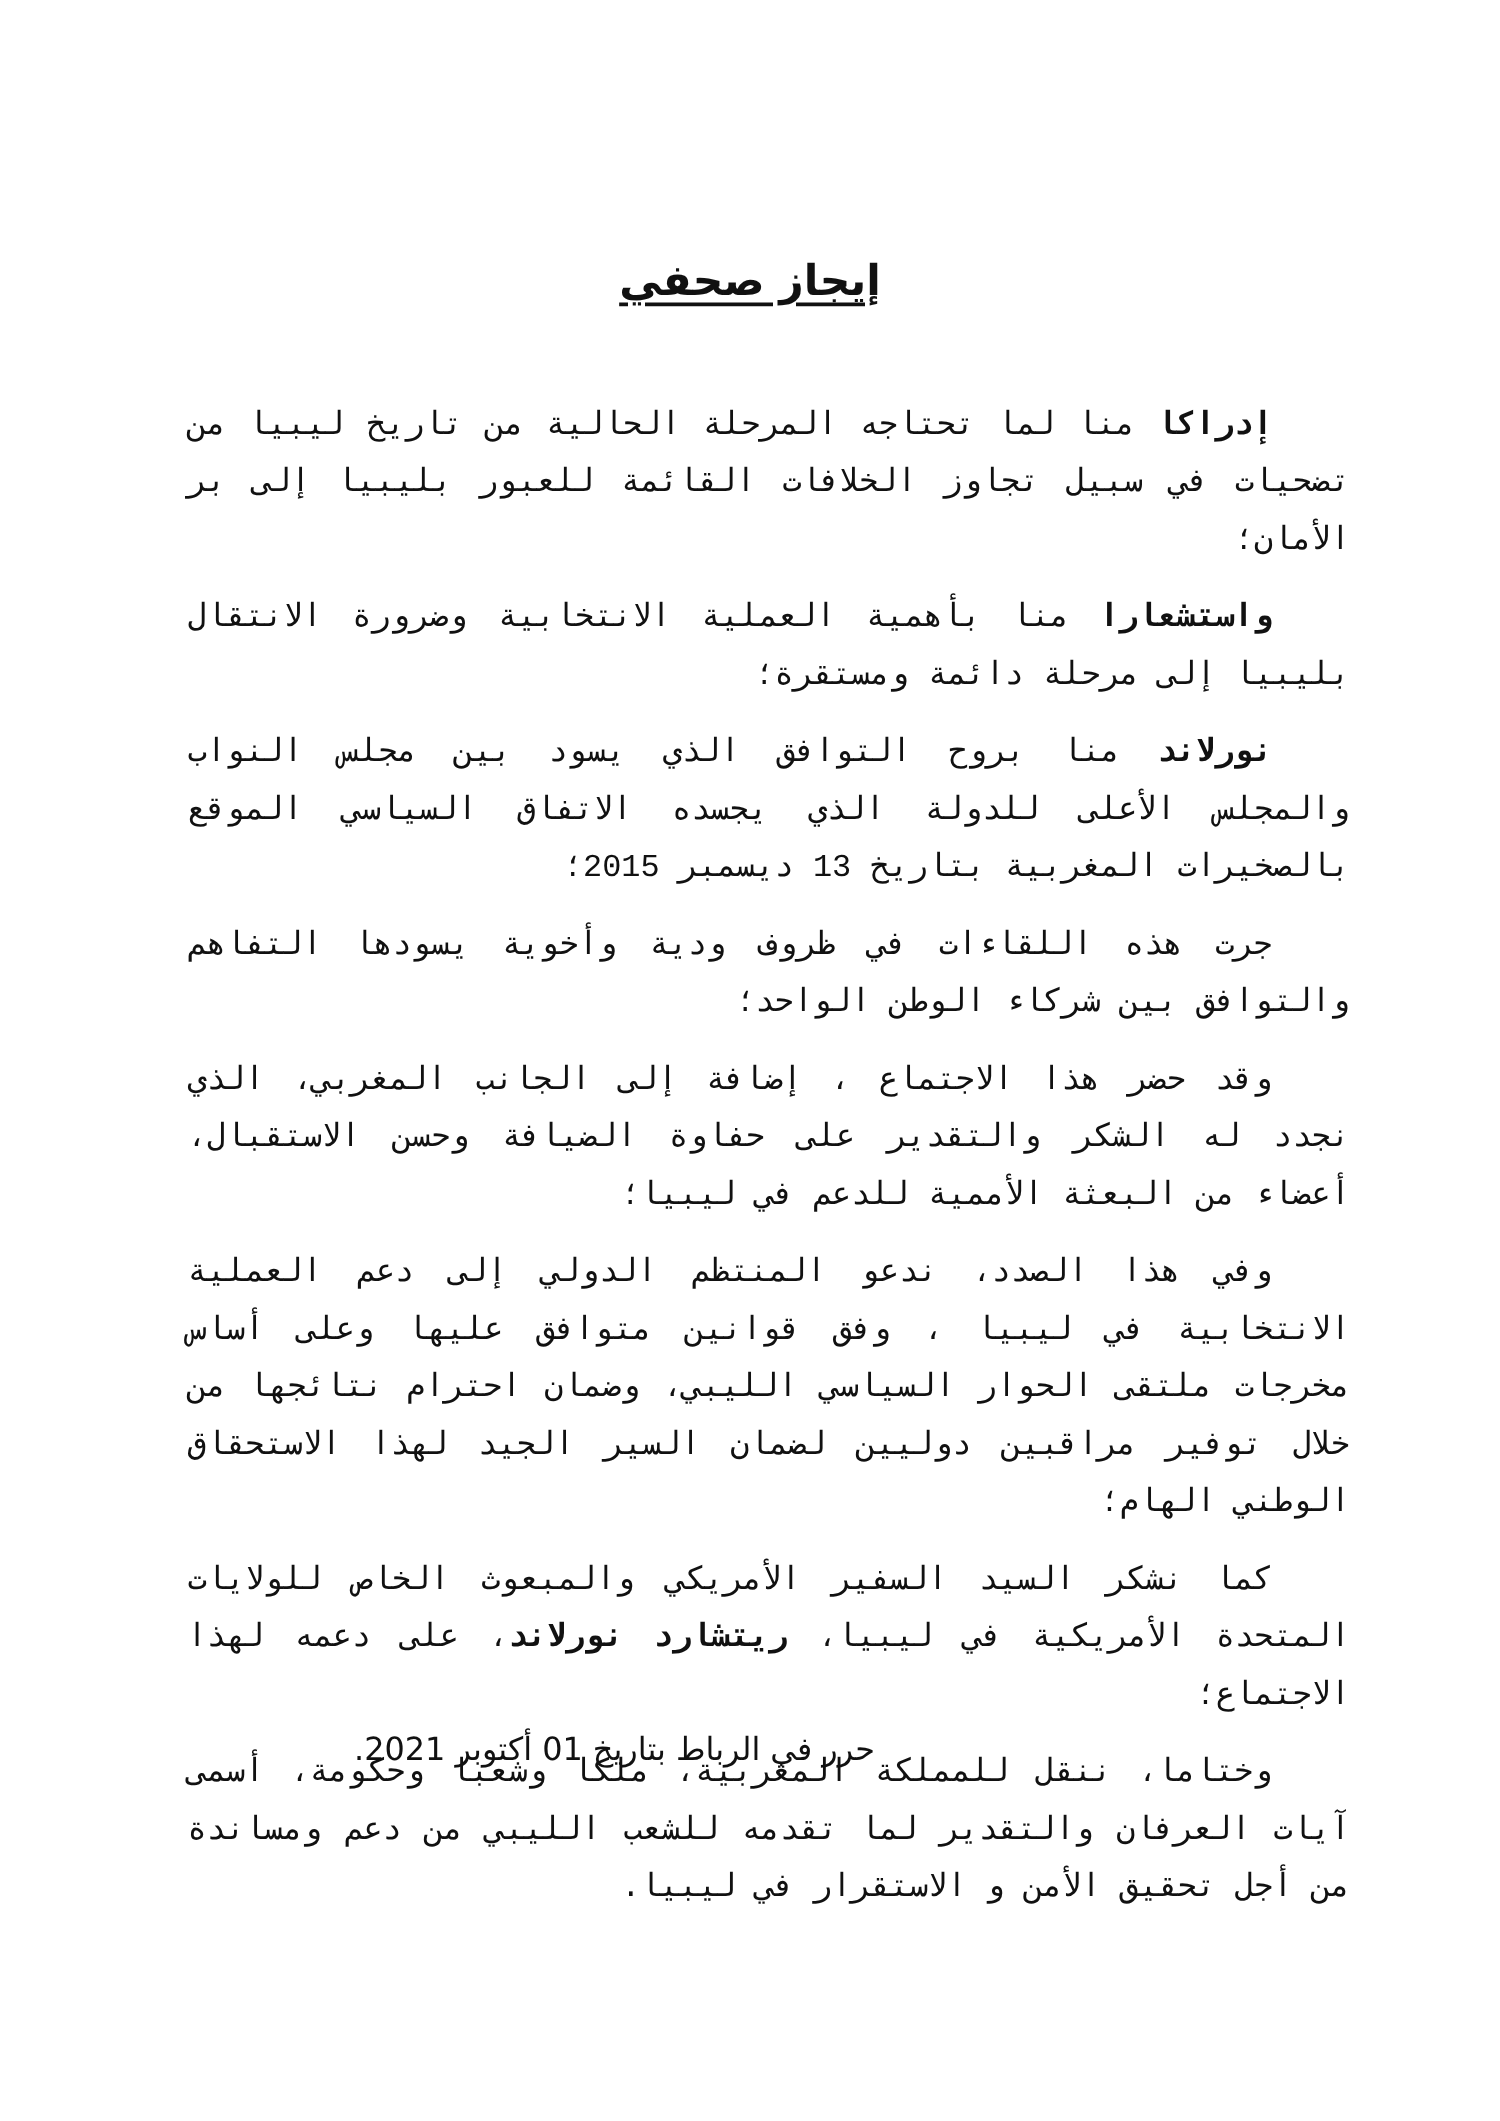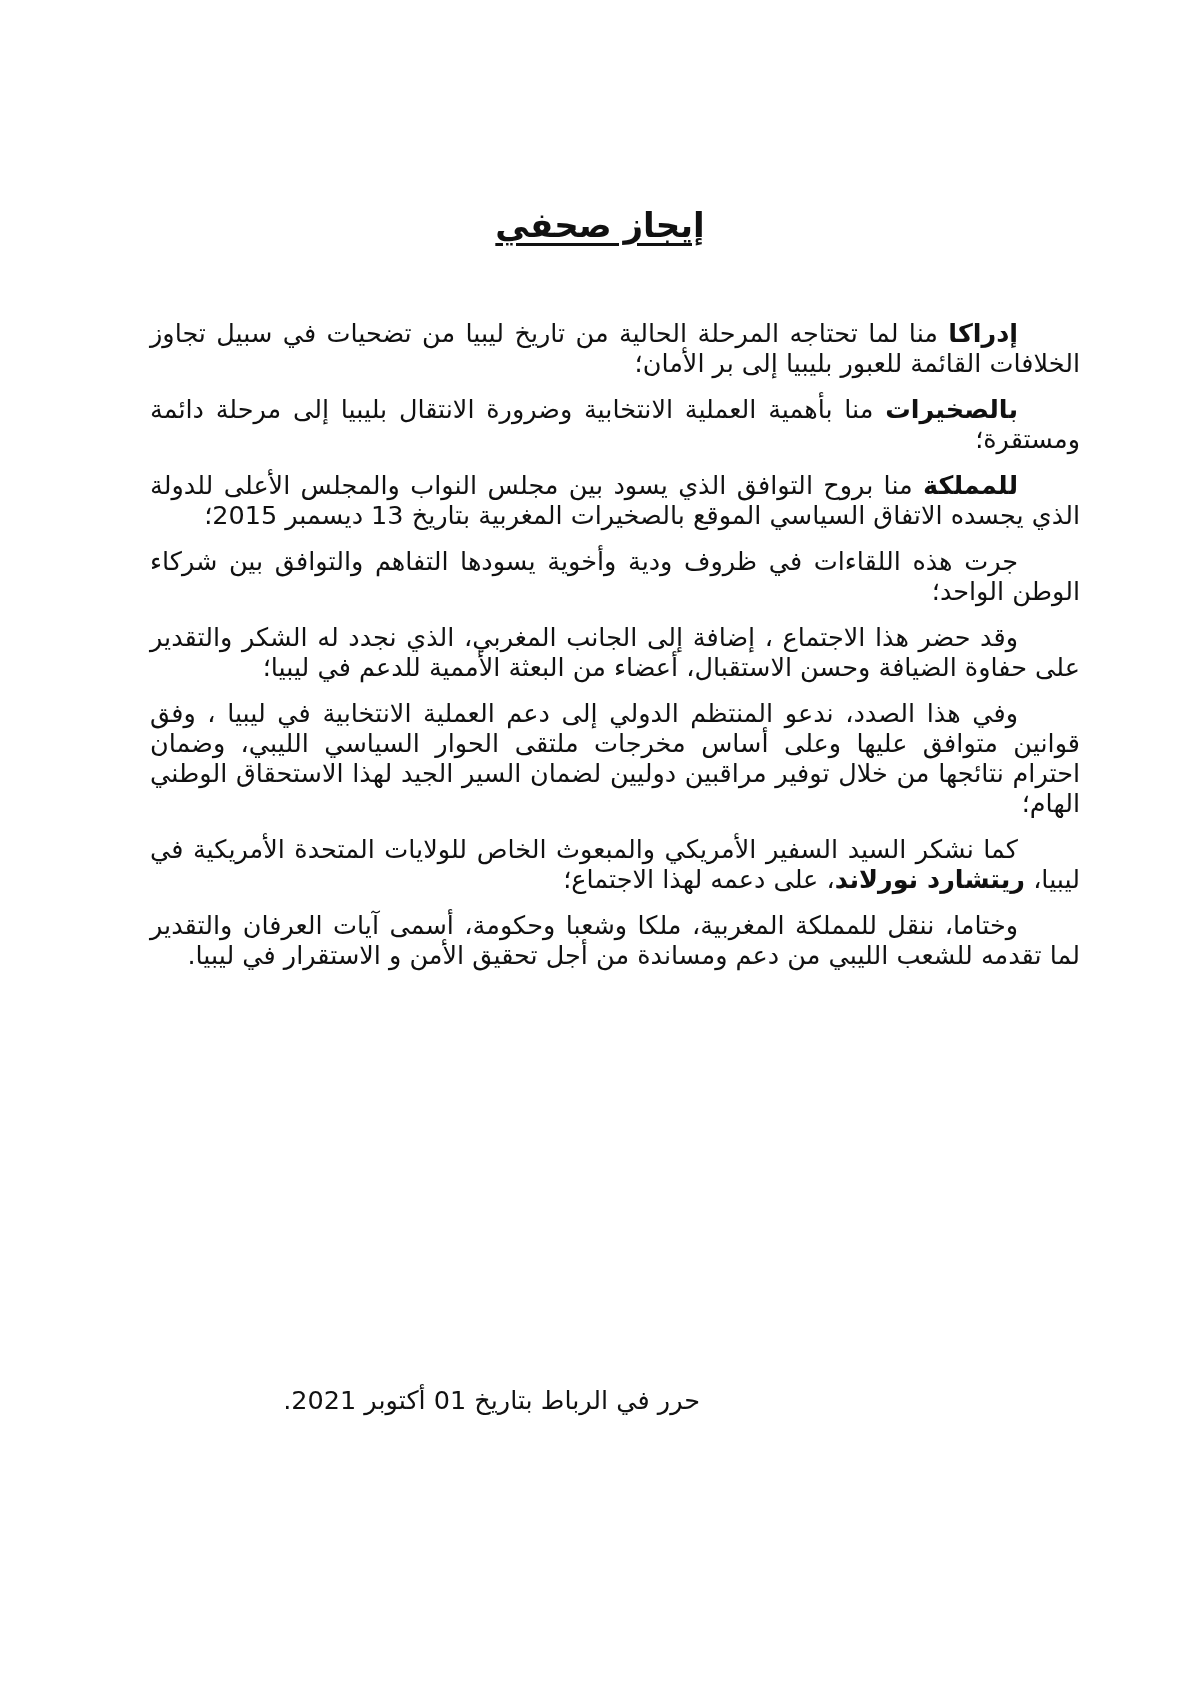"إدراكا منا لما تحتاجه المرحلة" .para { font-family: none -> Liberation Mono, monospace; line-height: 30px -> 46px }
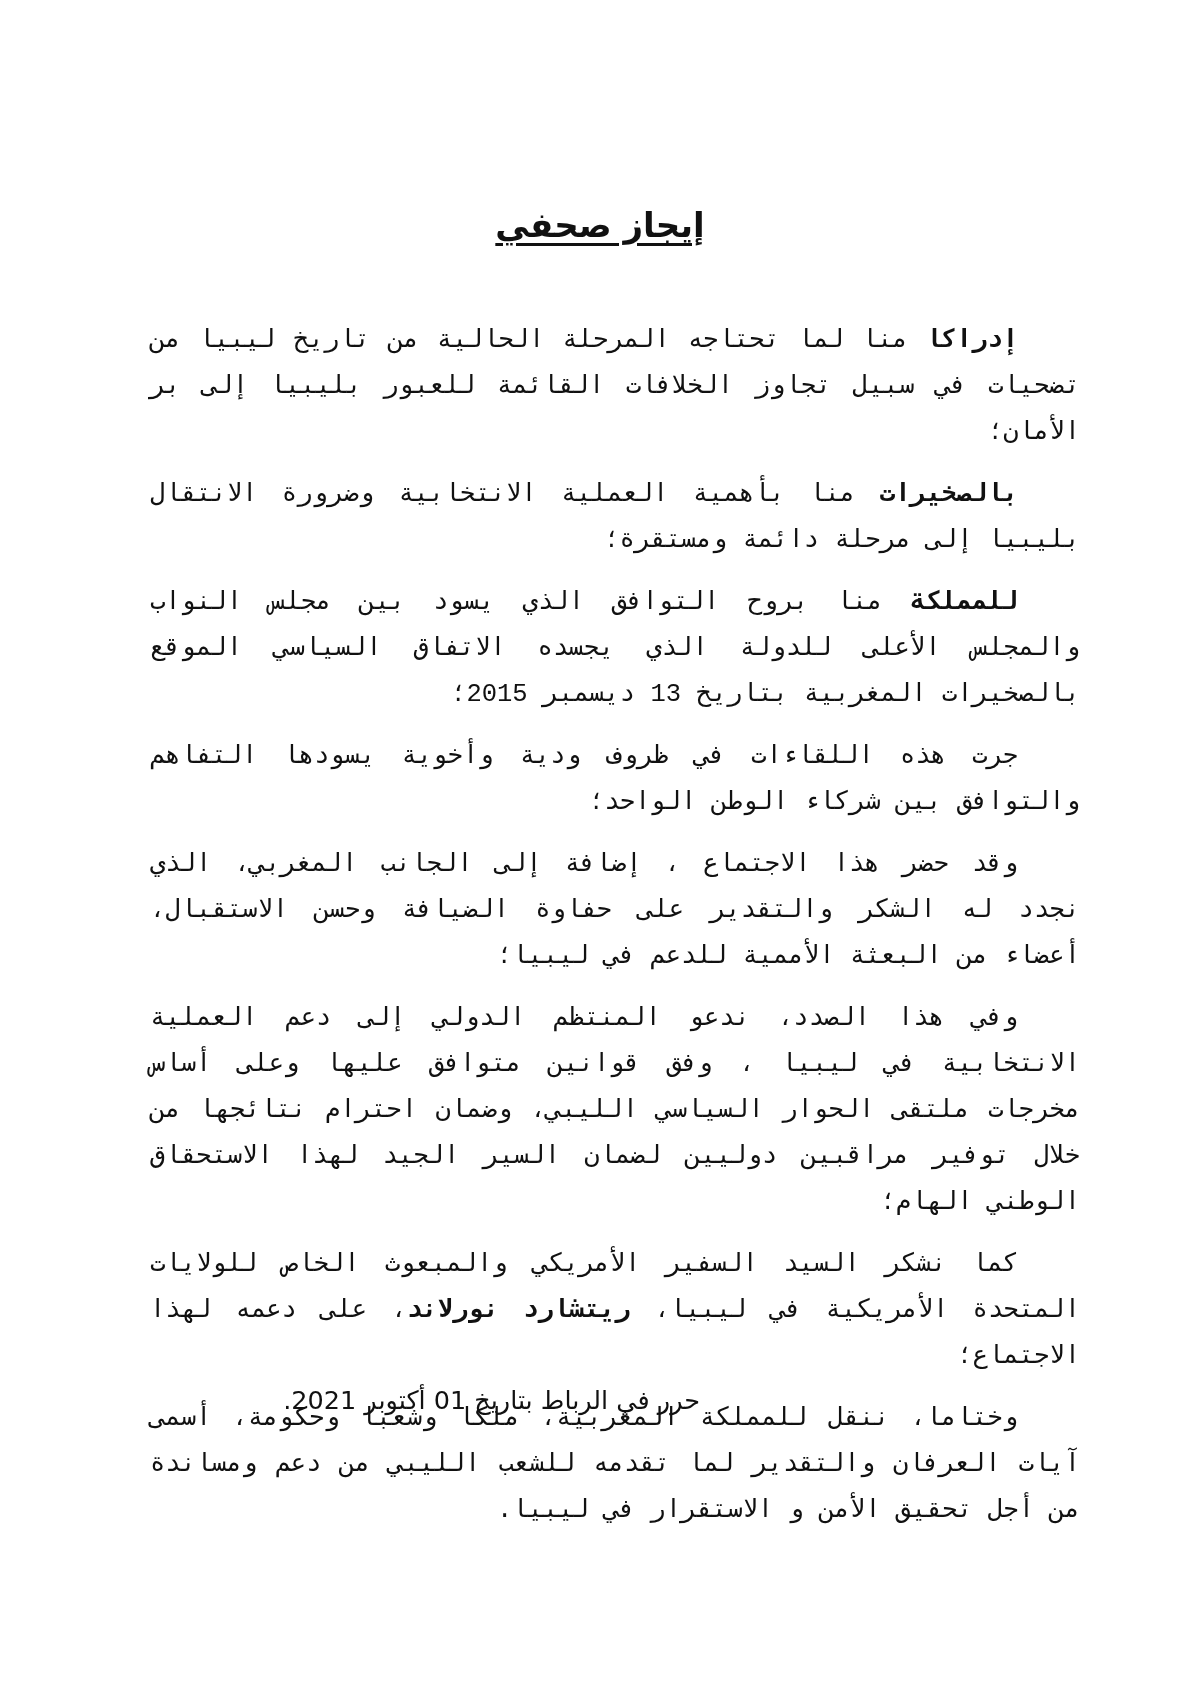"بالصخيرات" b { text: بالصخيرات -> واستشعارا }
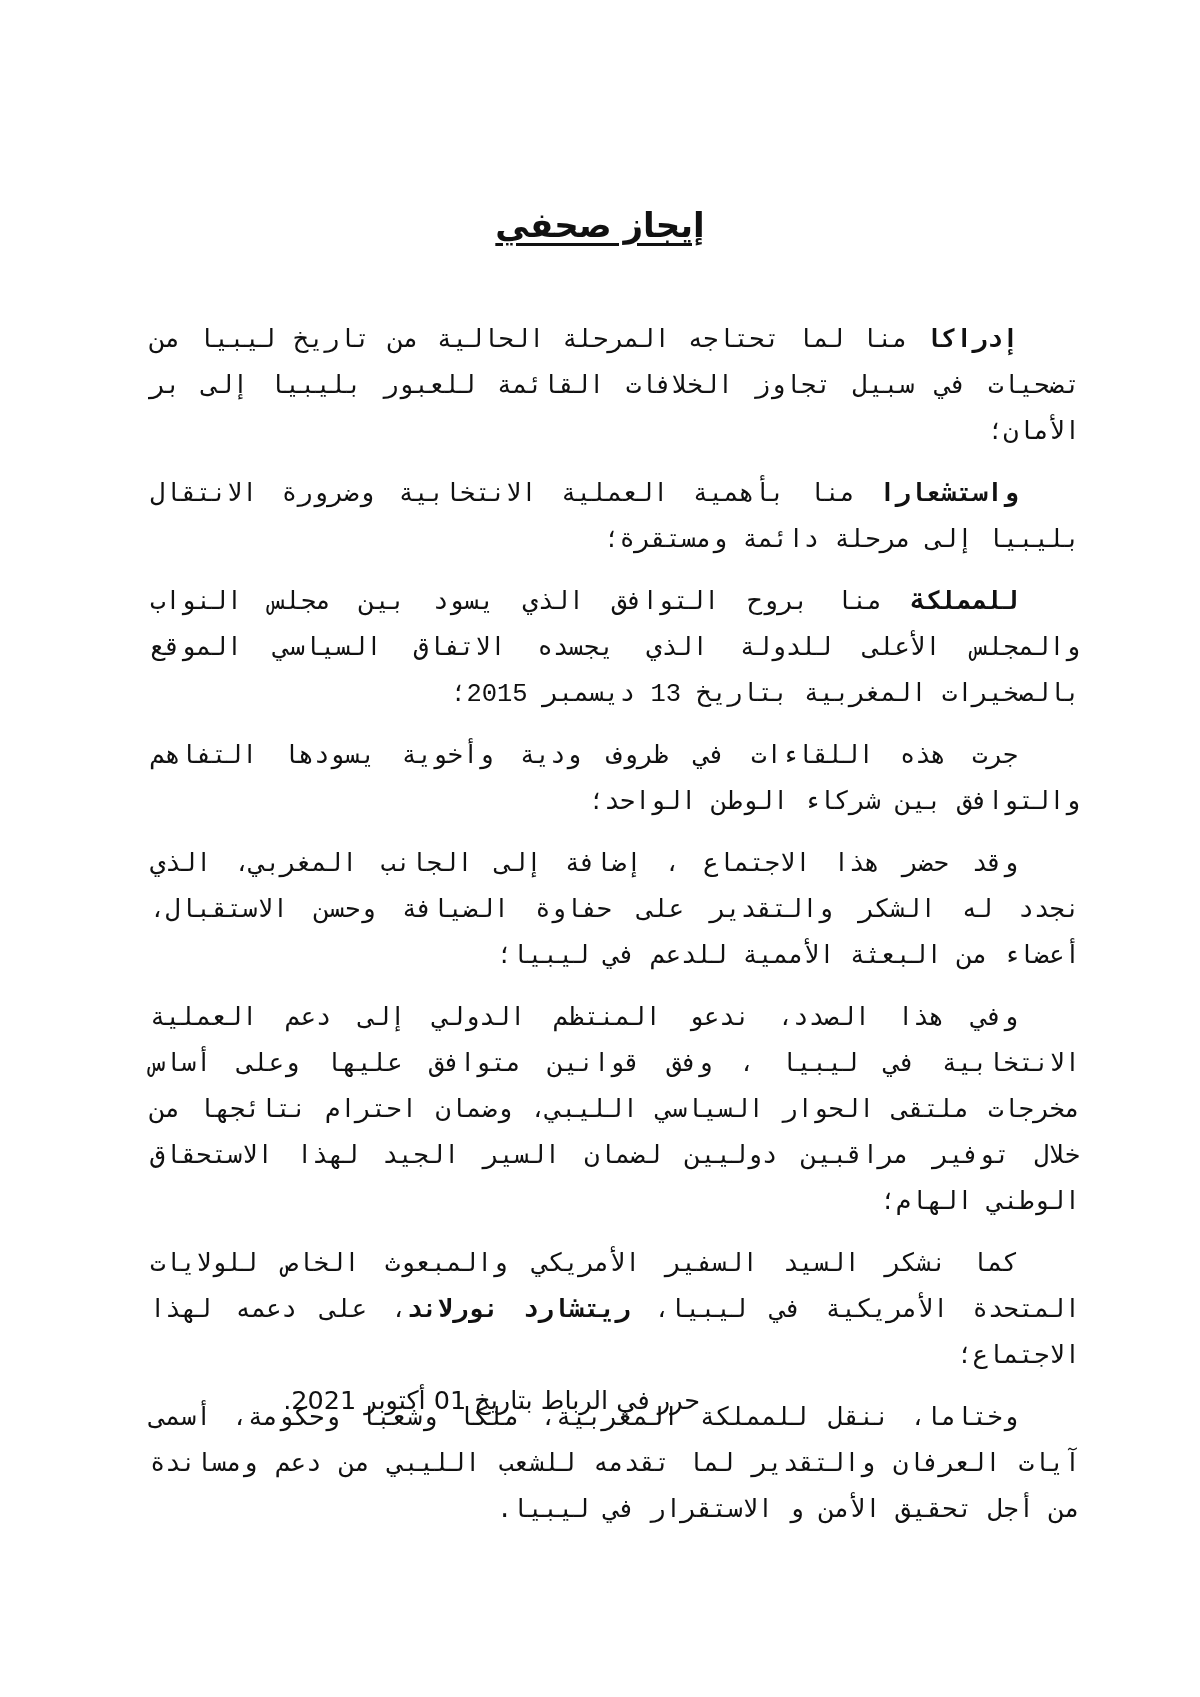"للمملكة" b { text: للمملكة -> نورلاند }
